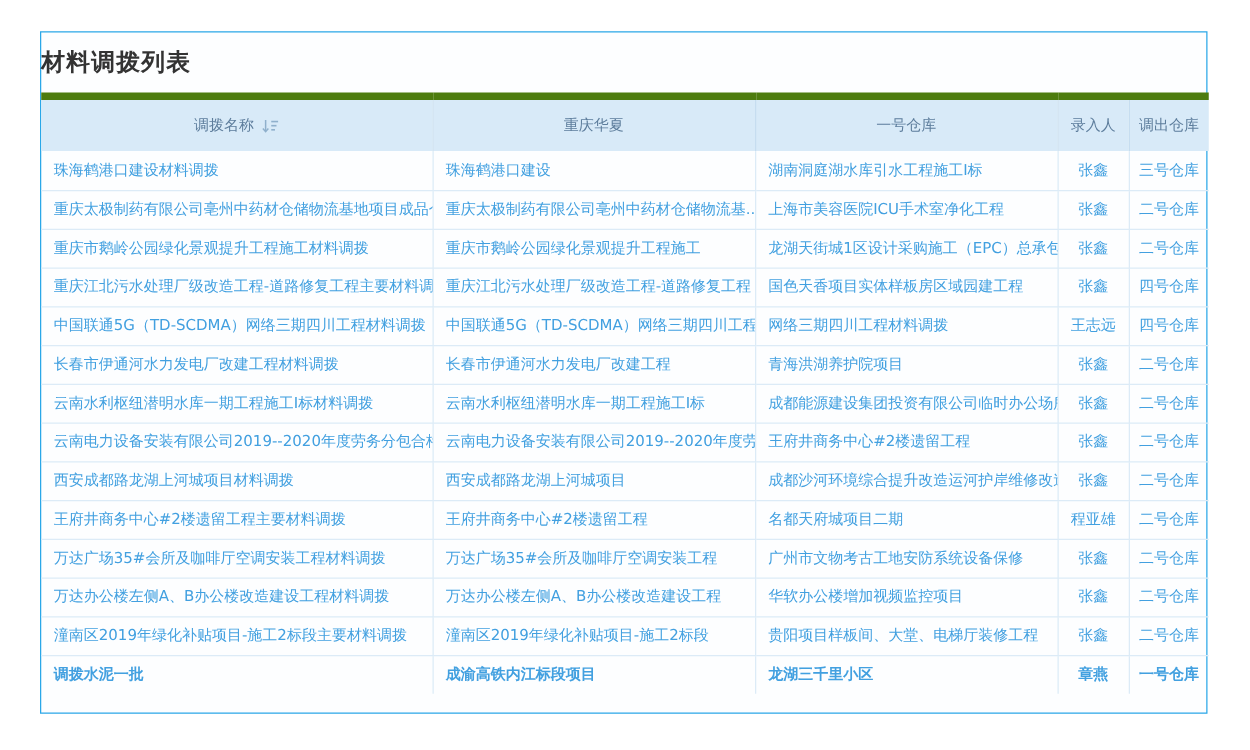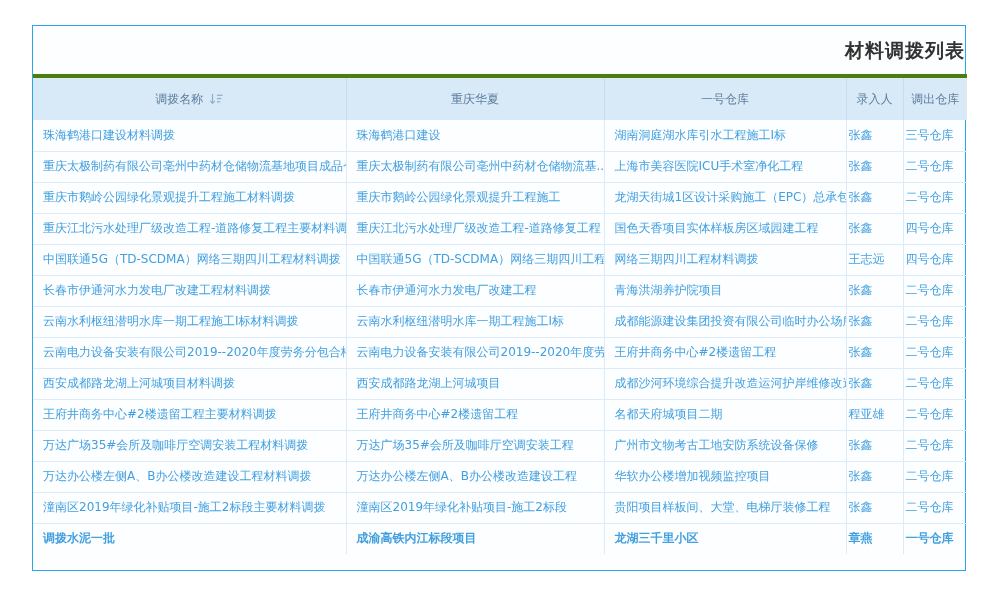"材料调拨列表" .title { text-align: right -> left }
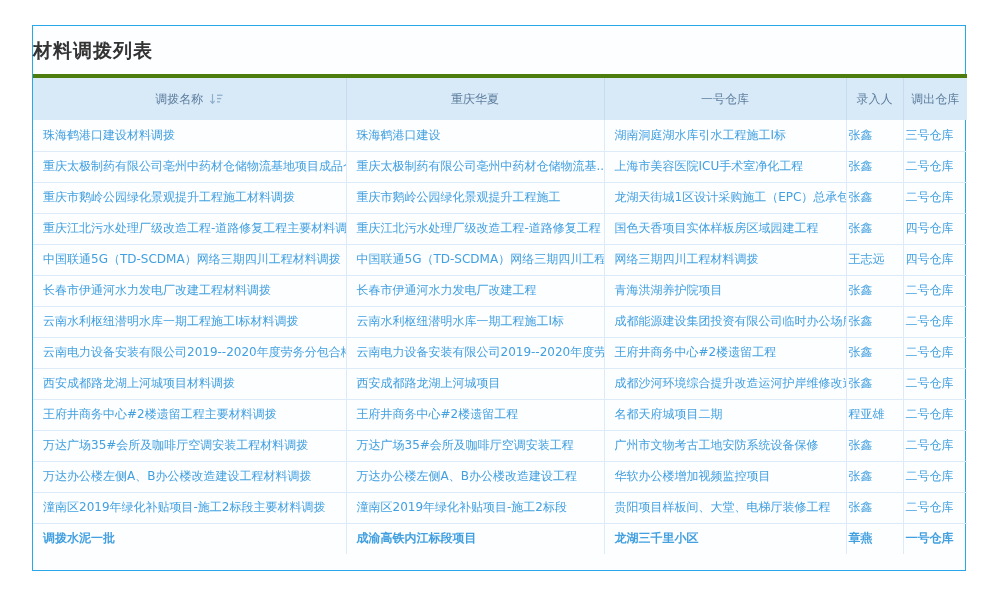"调拨名称" th { border-top: 4px solid #4d7c0f -> 6px solid #4d7c0f }
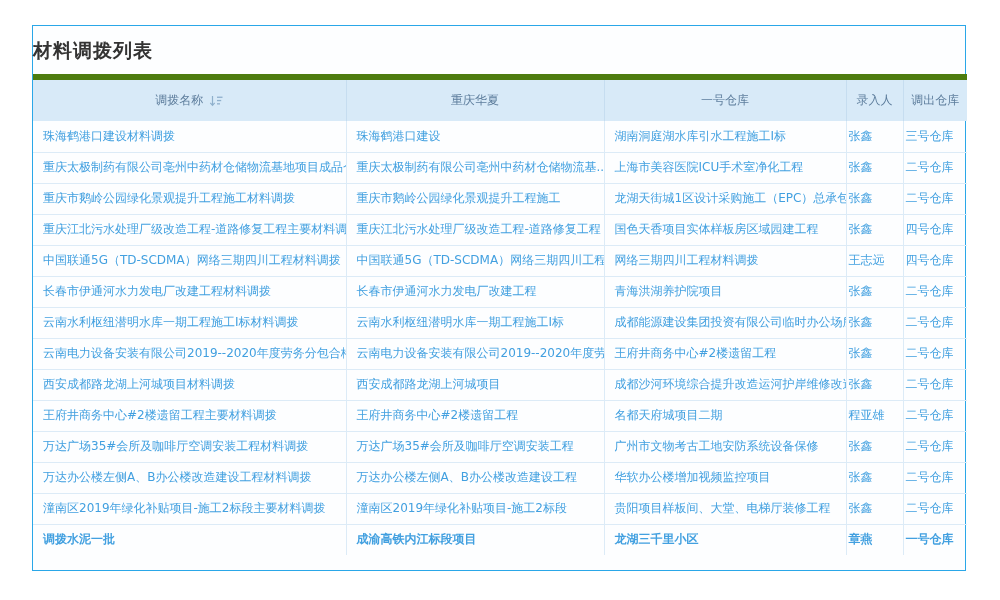"张鑫" td.center { text-align: none -> center }
